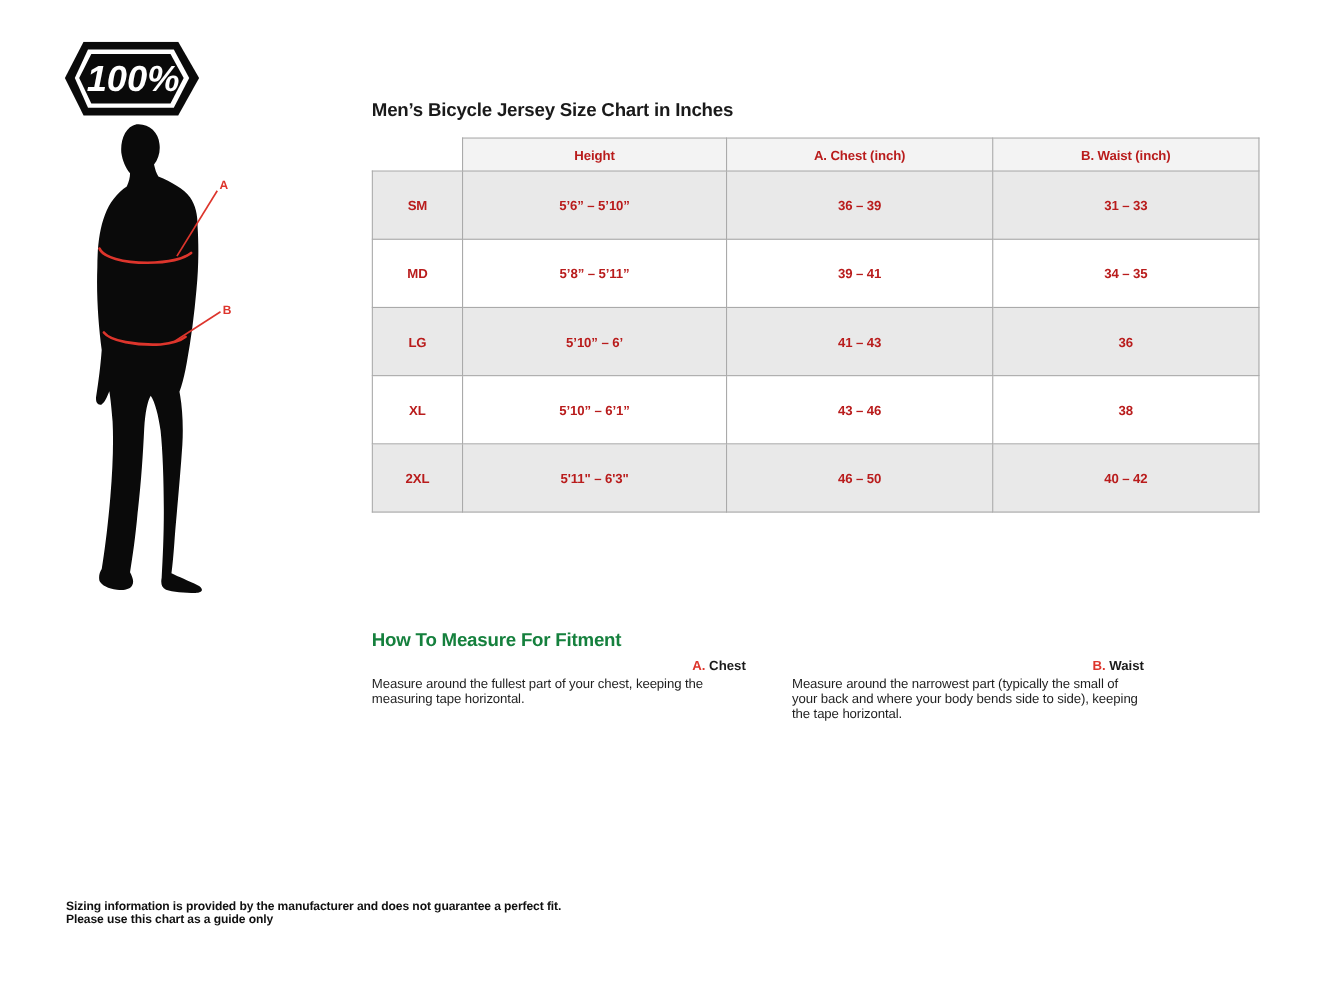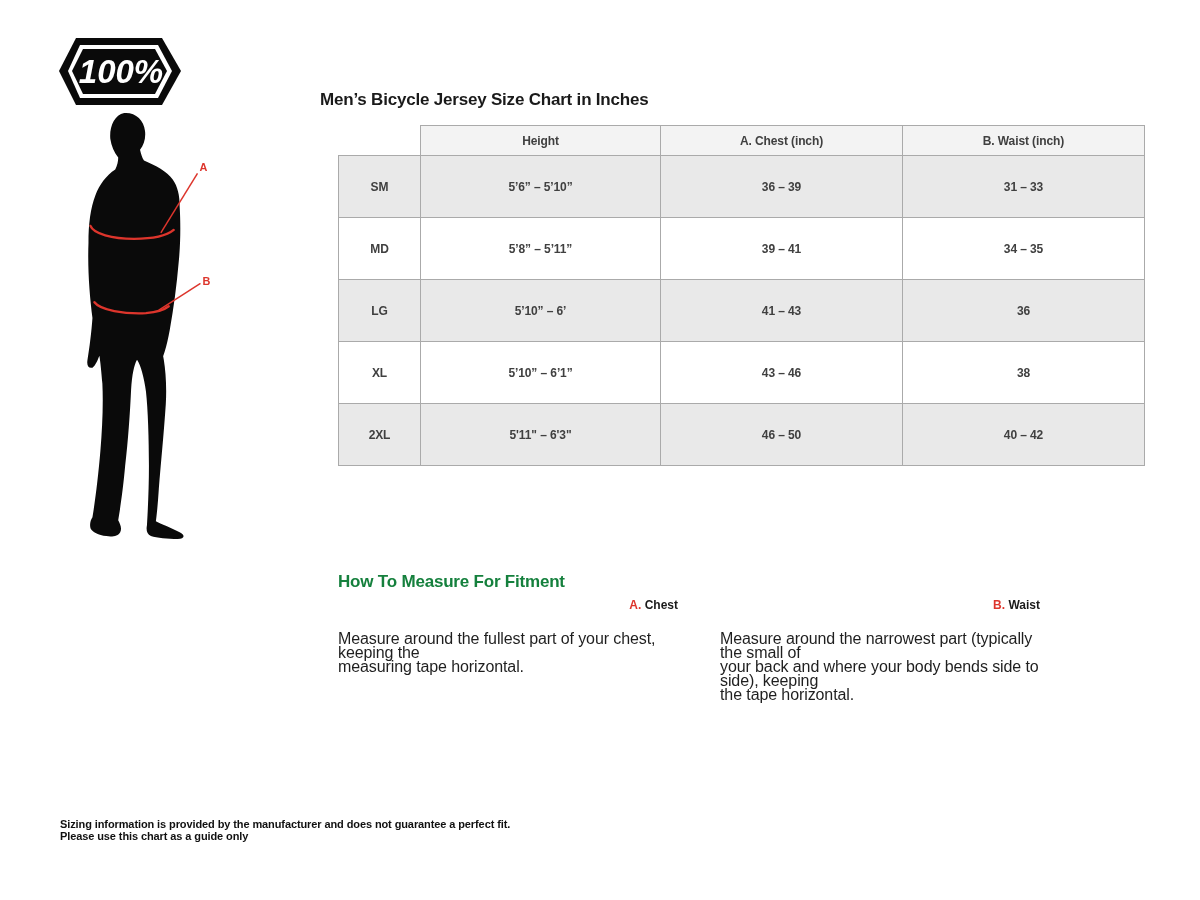"Men’s Bicycle Jersey Size Chart" .chart-title { left: 320px -> 338px }
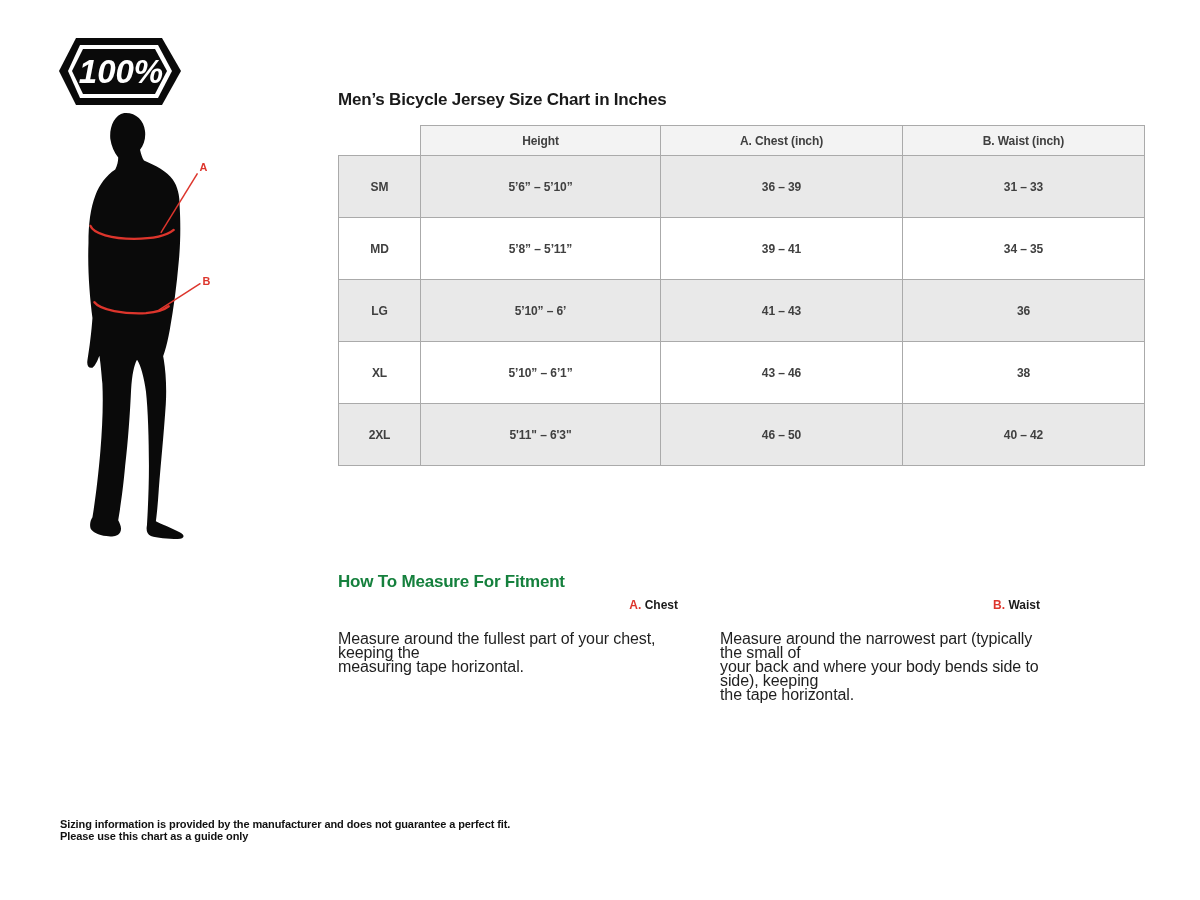"Height" table.size-chart { color: #404040 -> #b91c1c }
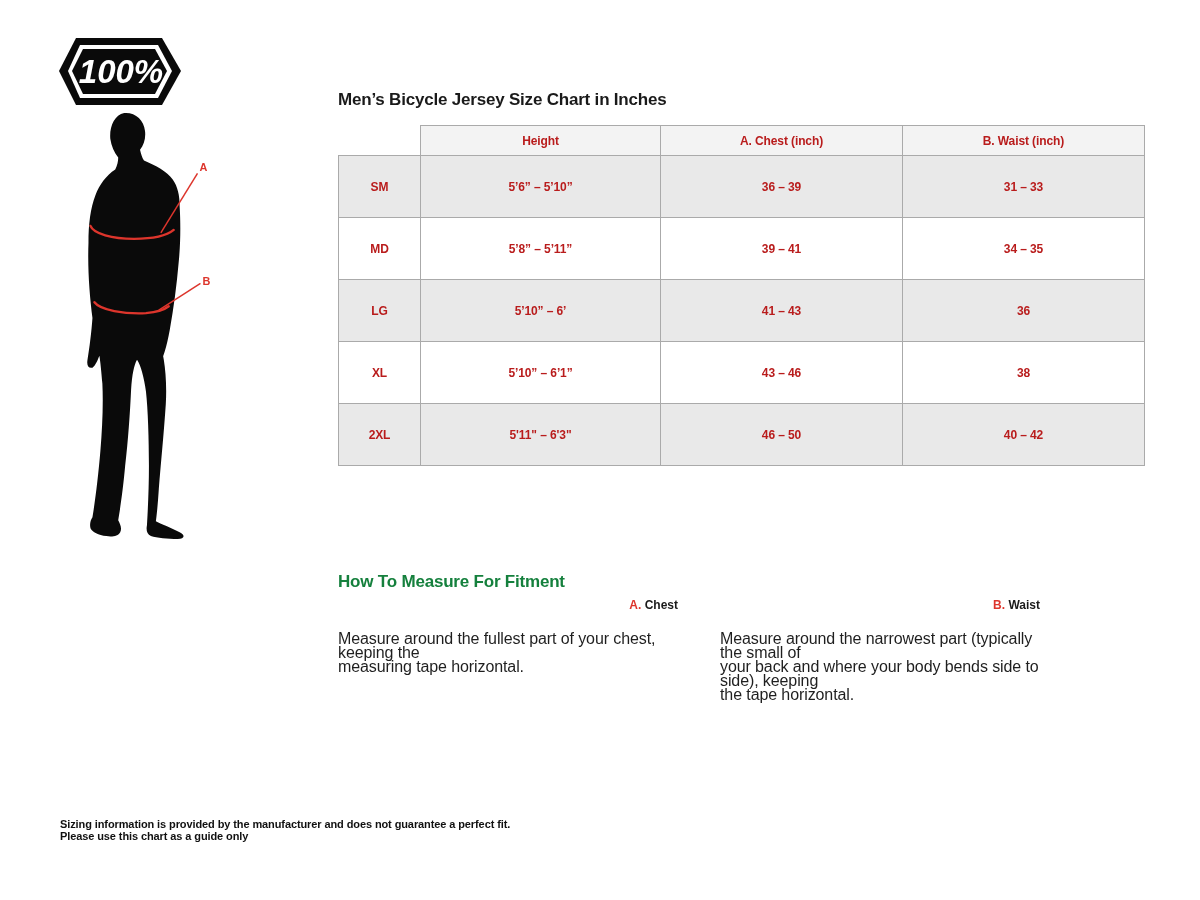"Measure around the fullest part" .measure-text { font-size: 16px -> 12px; margin-top: 20px -> 2px }
